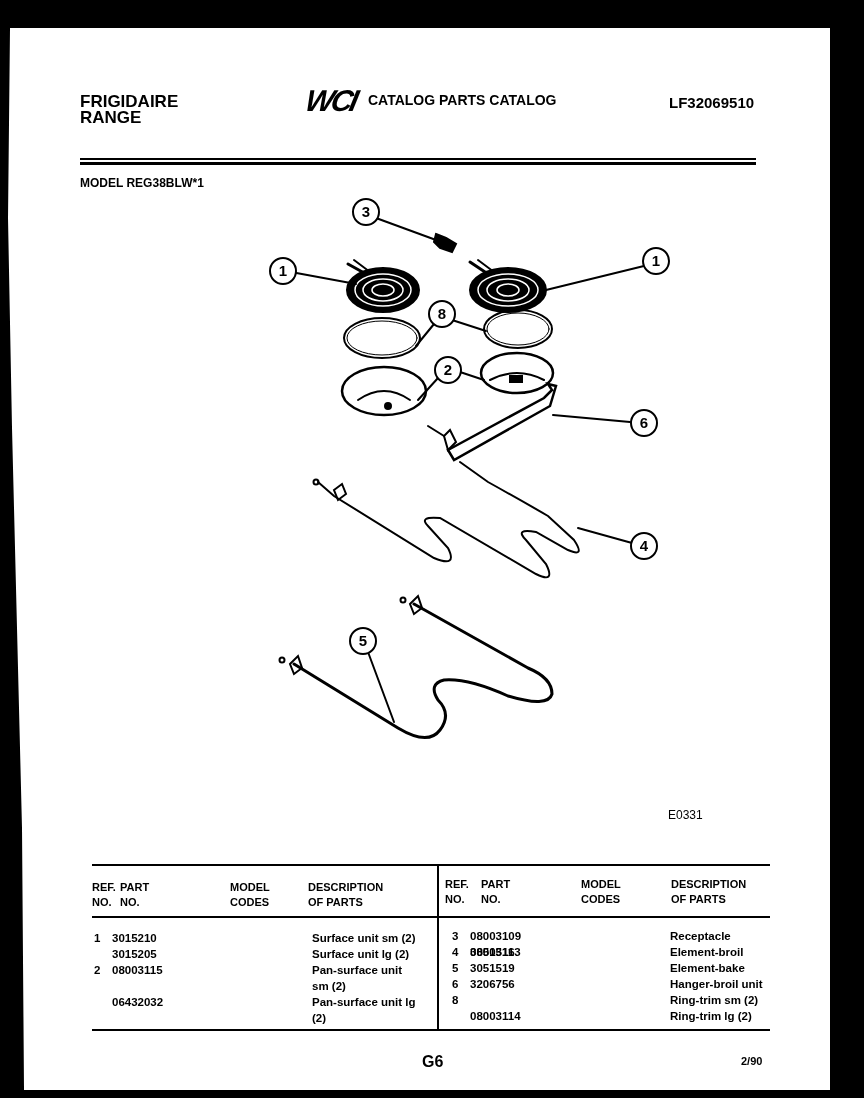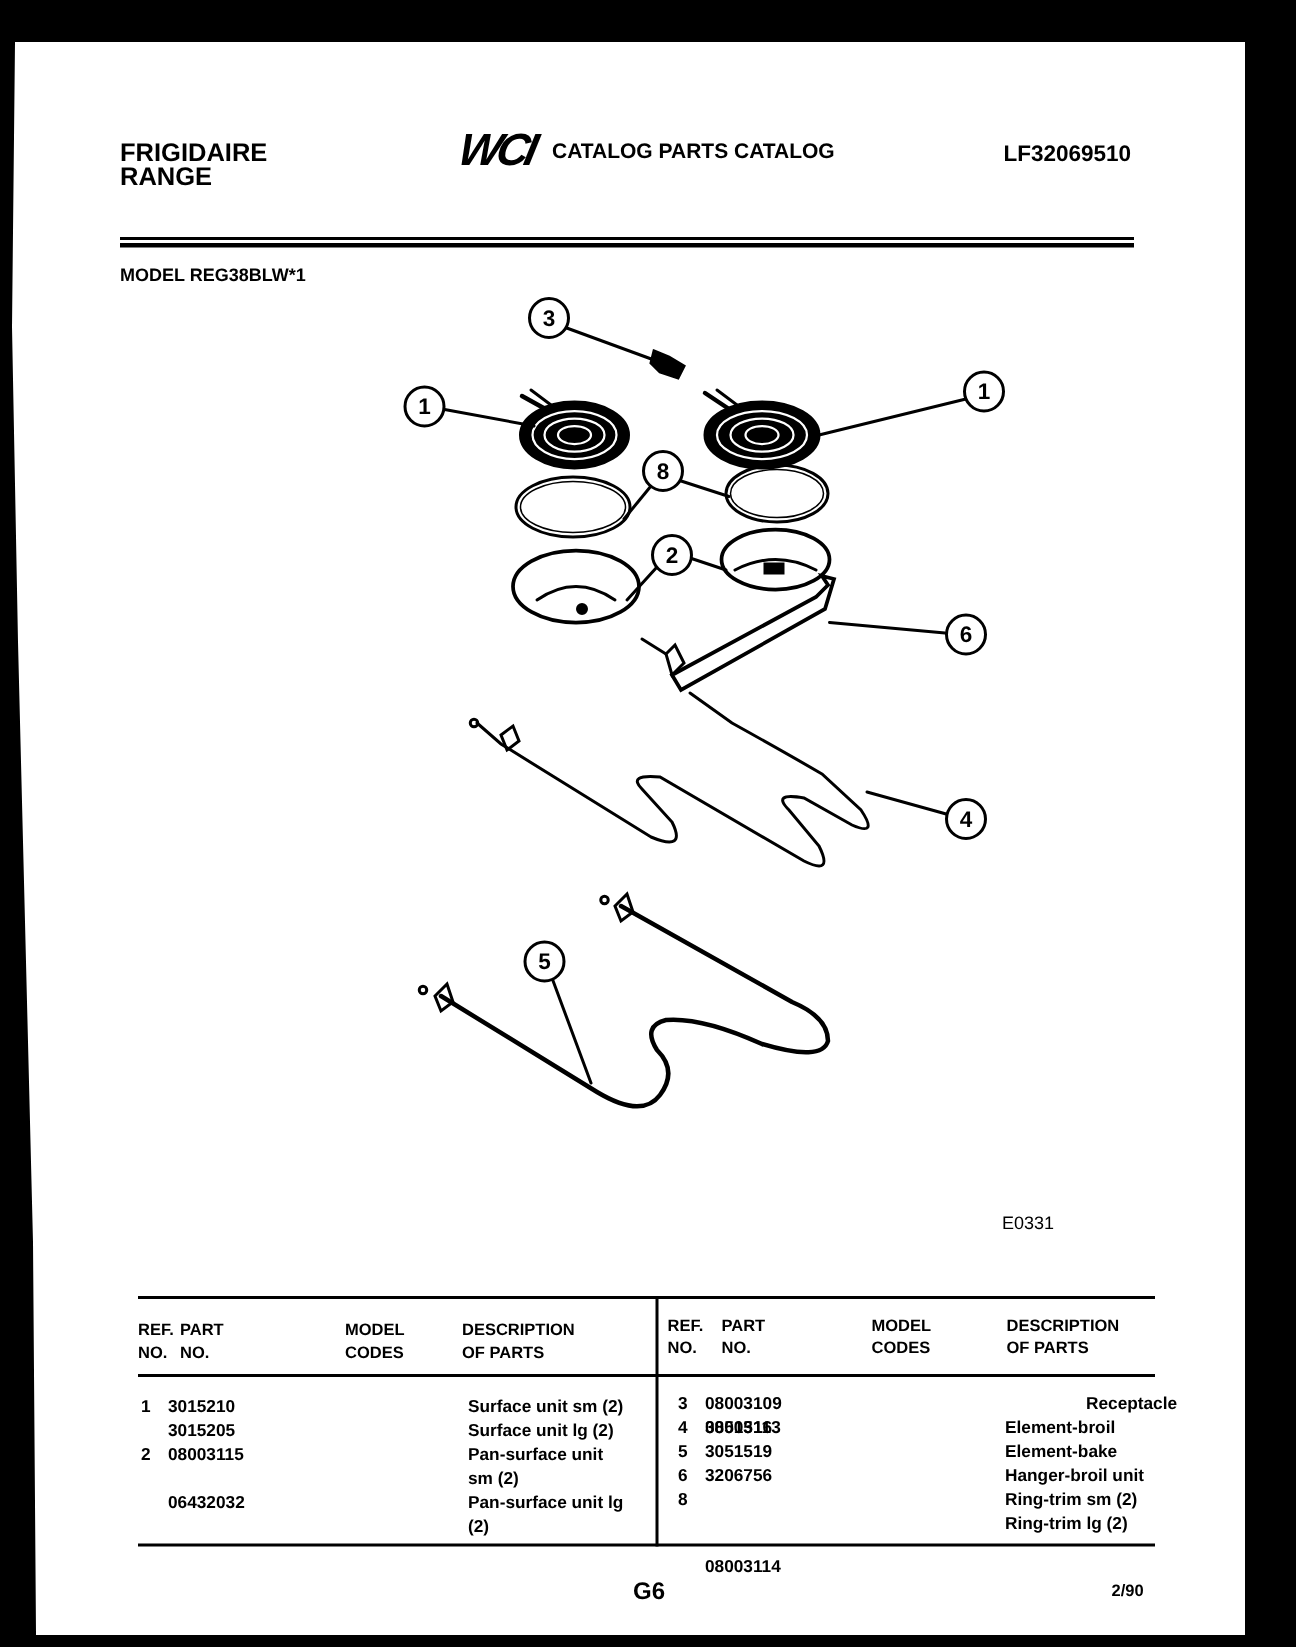"Receptacle" div.abs { left: 678px -> 624px }
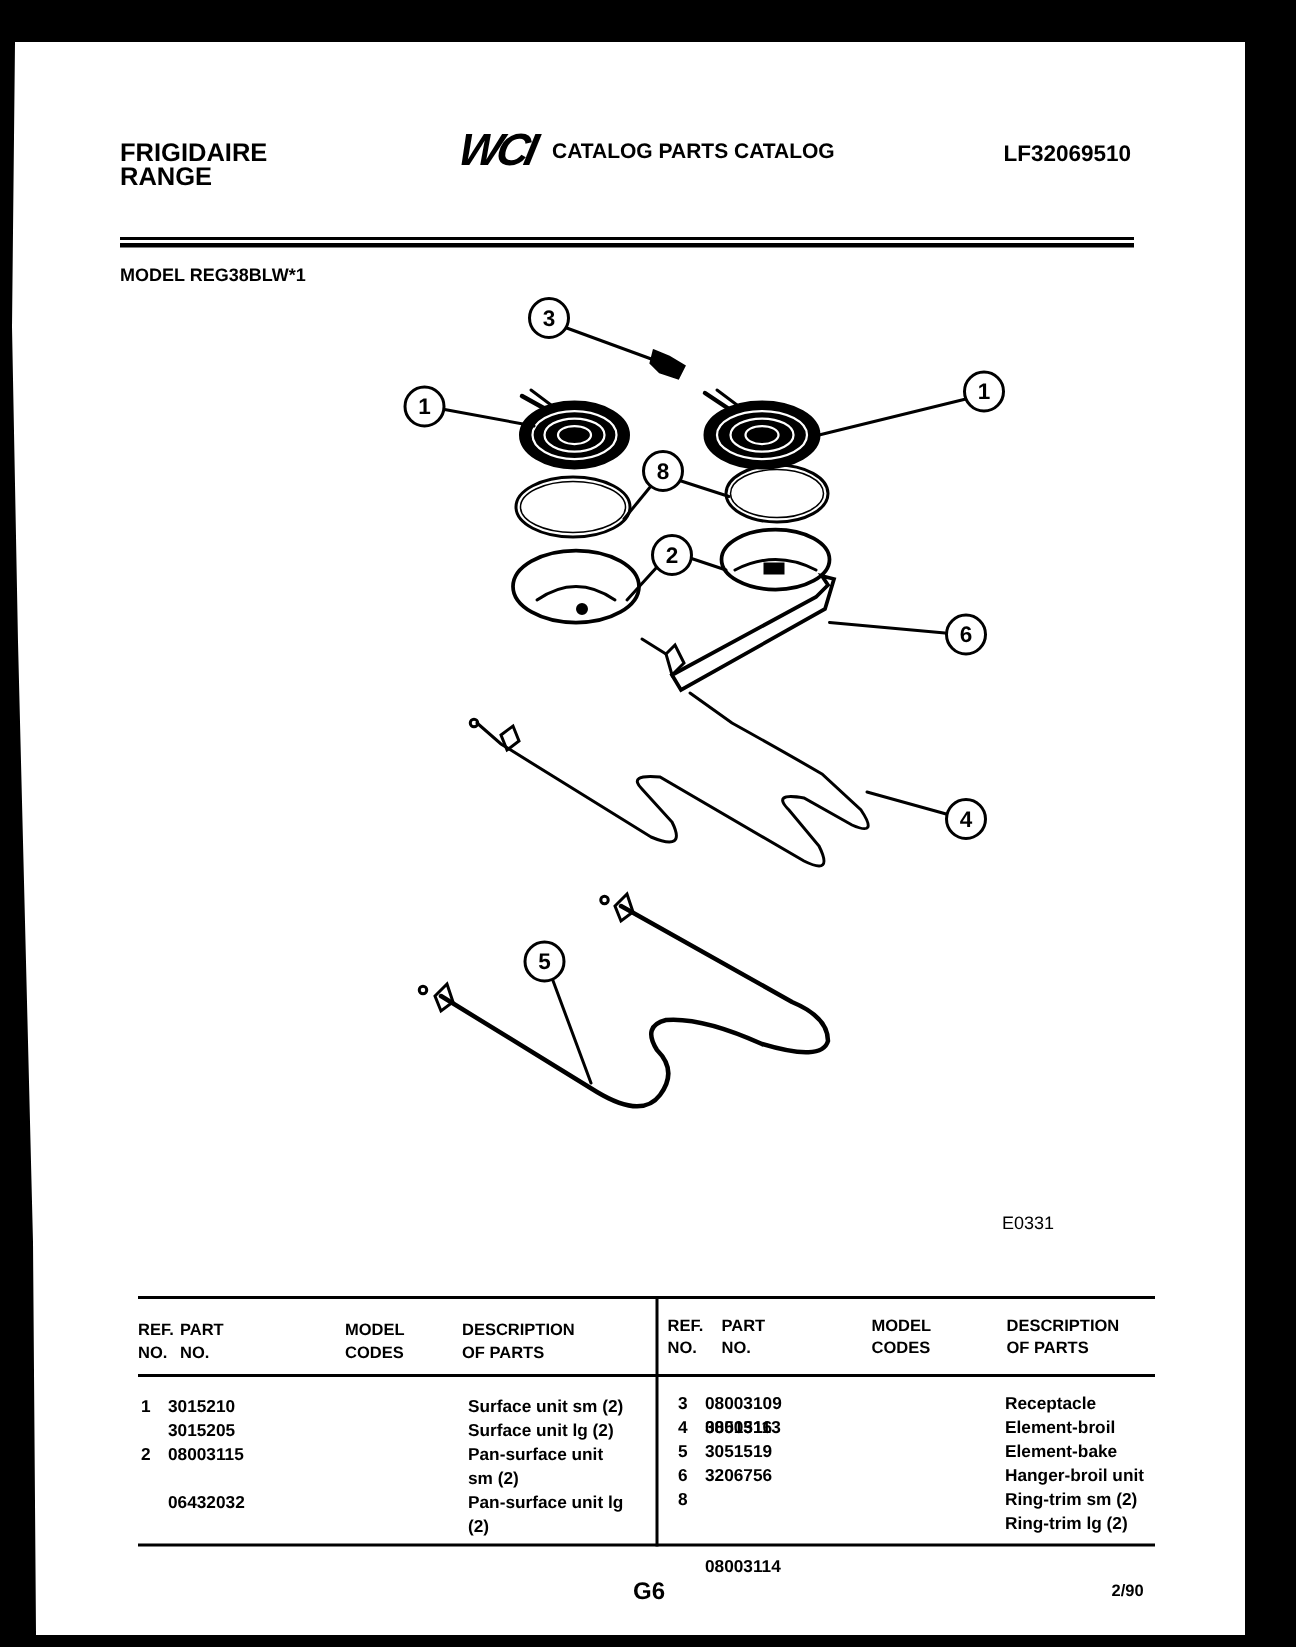"08003114" div.abs { margin-top: 29px -> none }
